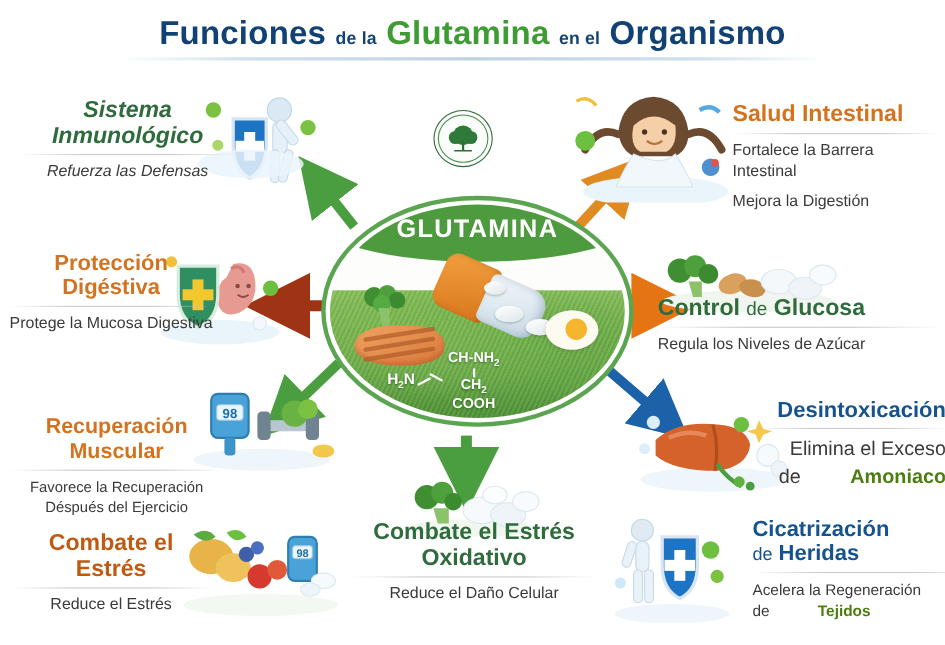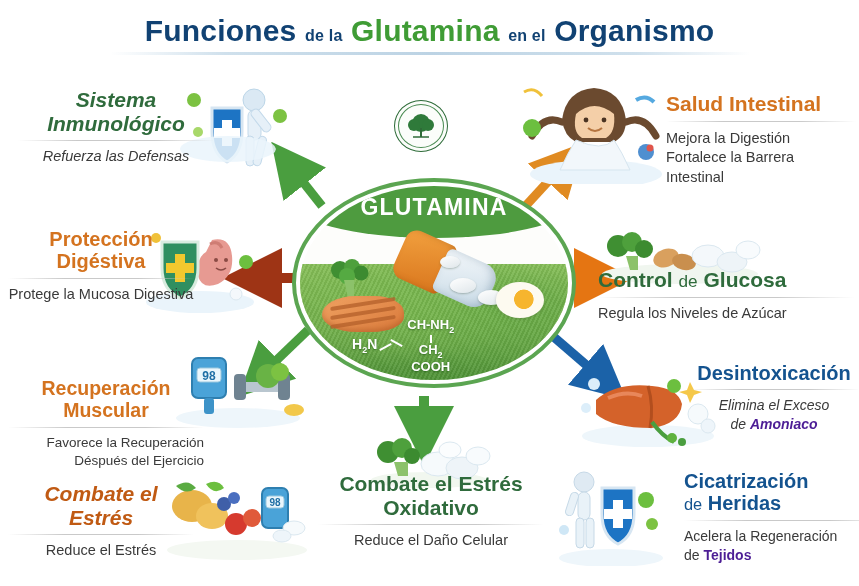"Mejora la Digestión" div.sub { order: before "Fortalece la Barrera Intestinal" -> after "Fortalece la Barrera Intestinal" }
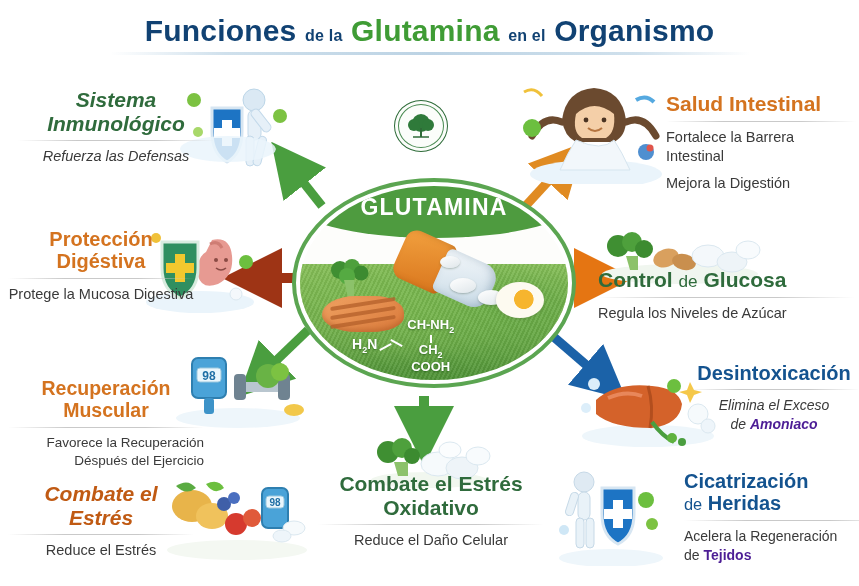"Desintoxicación" #detox { text-align: center -> right }
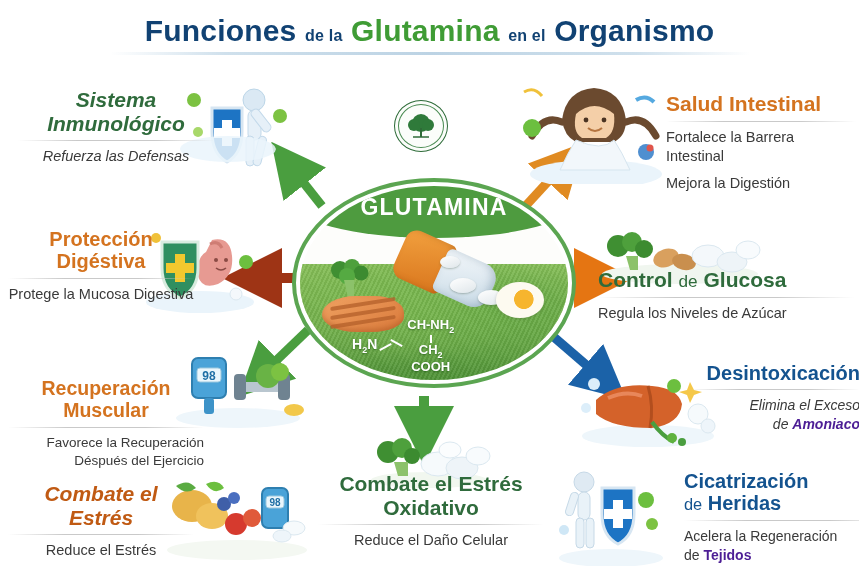"Elimina el Exceso" #detox .sub { font-size: 14px -> 18px; font-style: italic -> none }
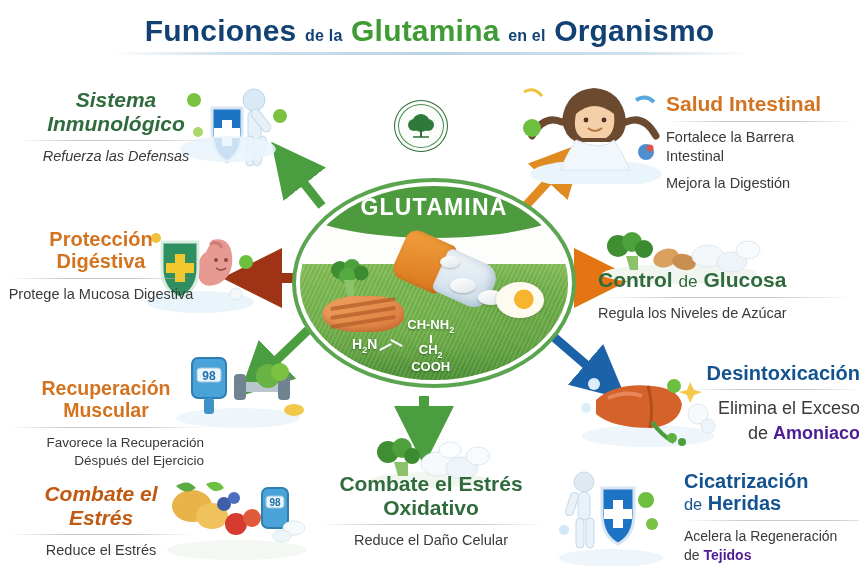"Favorece la Recuperación" #muscle .sub { text-align: right -> none }
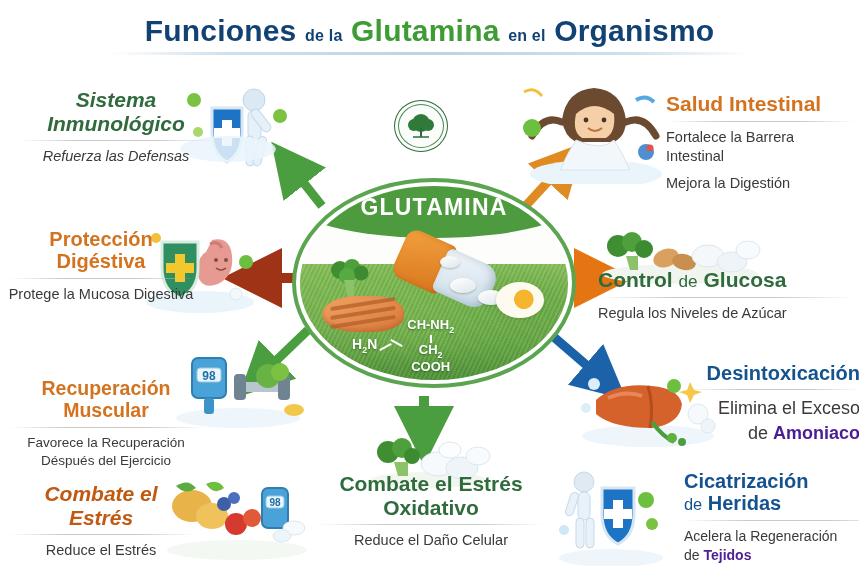"Amoniaco" .sub .hl-blue { color: #4c1d95 -> #4d7c0f; margin-left: none -> 40px }
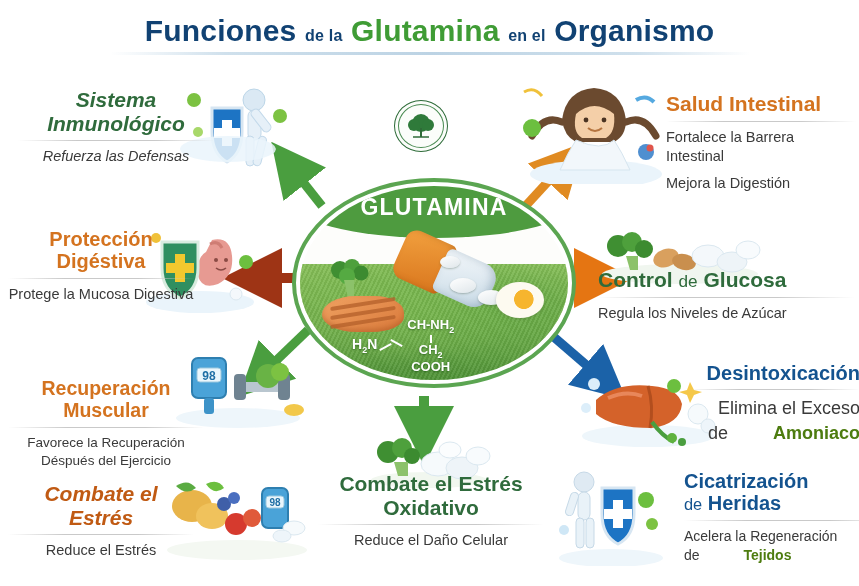"Combate el" .t-brown .head { font-style: italic -> none }
